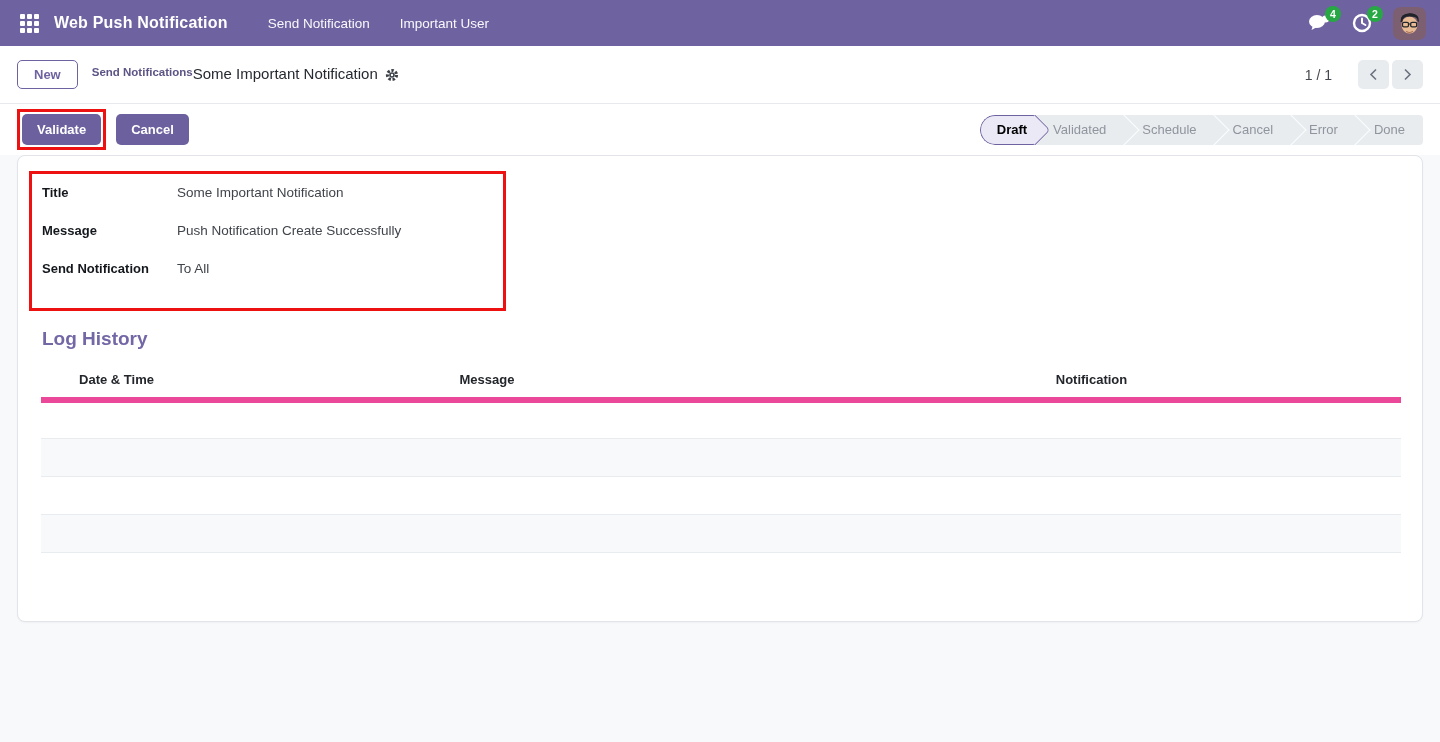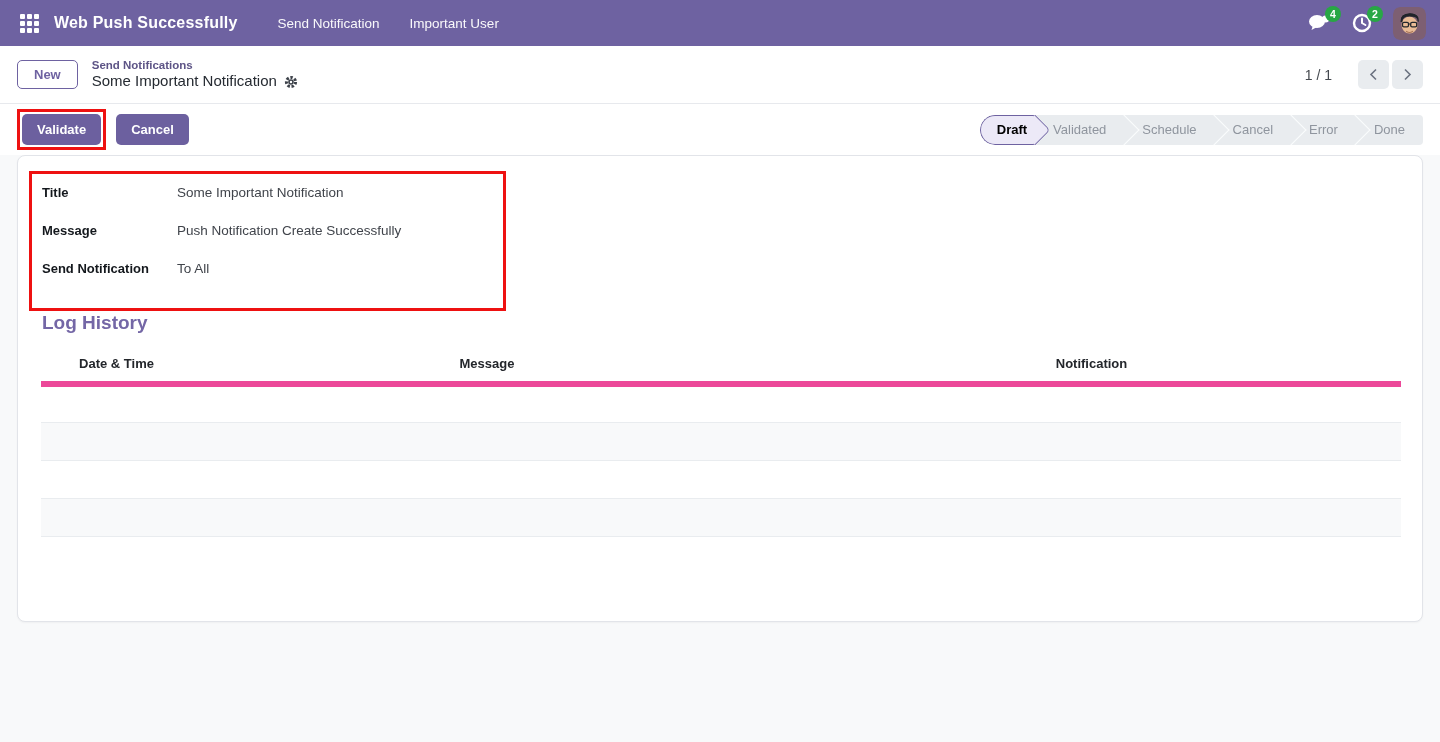"Web Push Successfully" span.app-title { text: Successfully -> Notification }
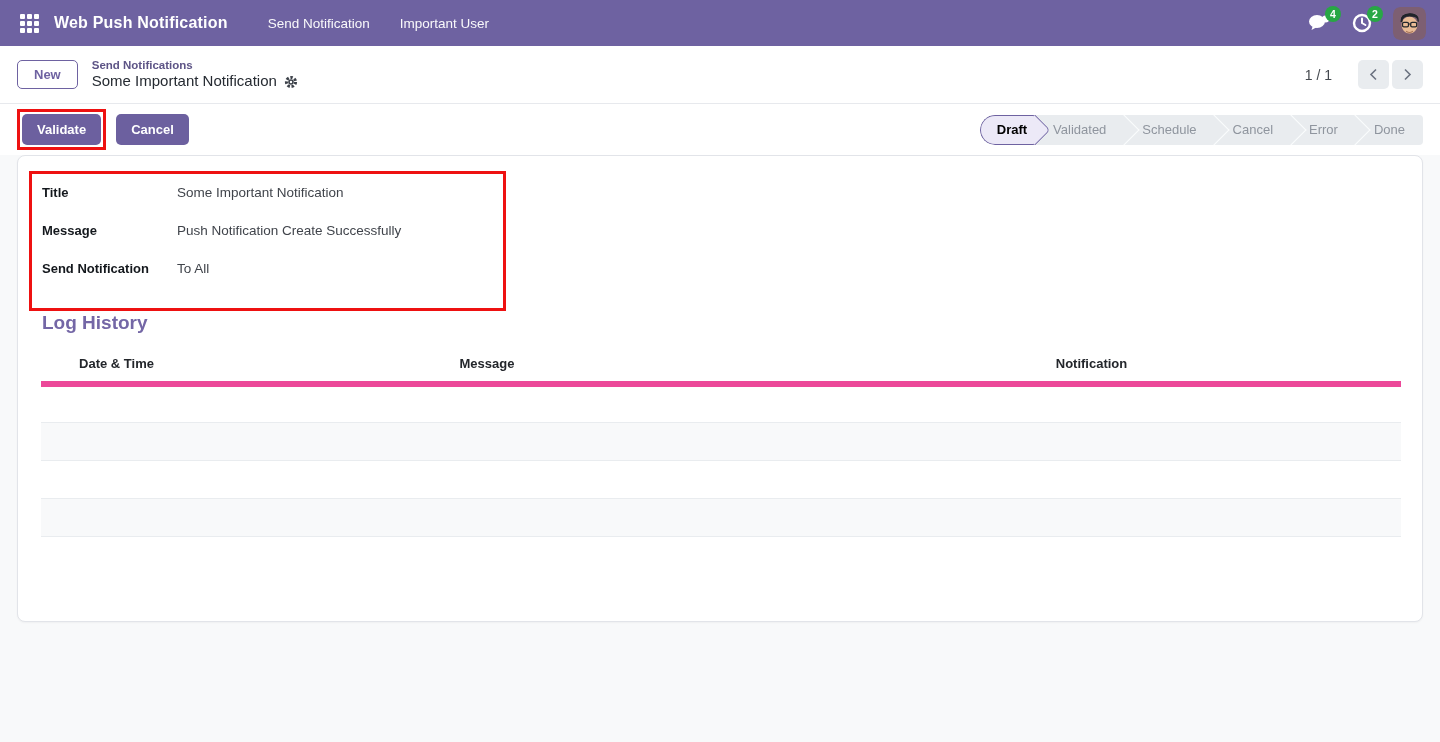"Send Notifications" .breadcrumb-block { flex-direction: column -> row }
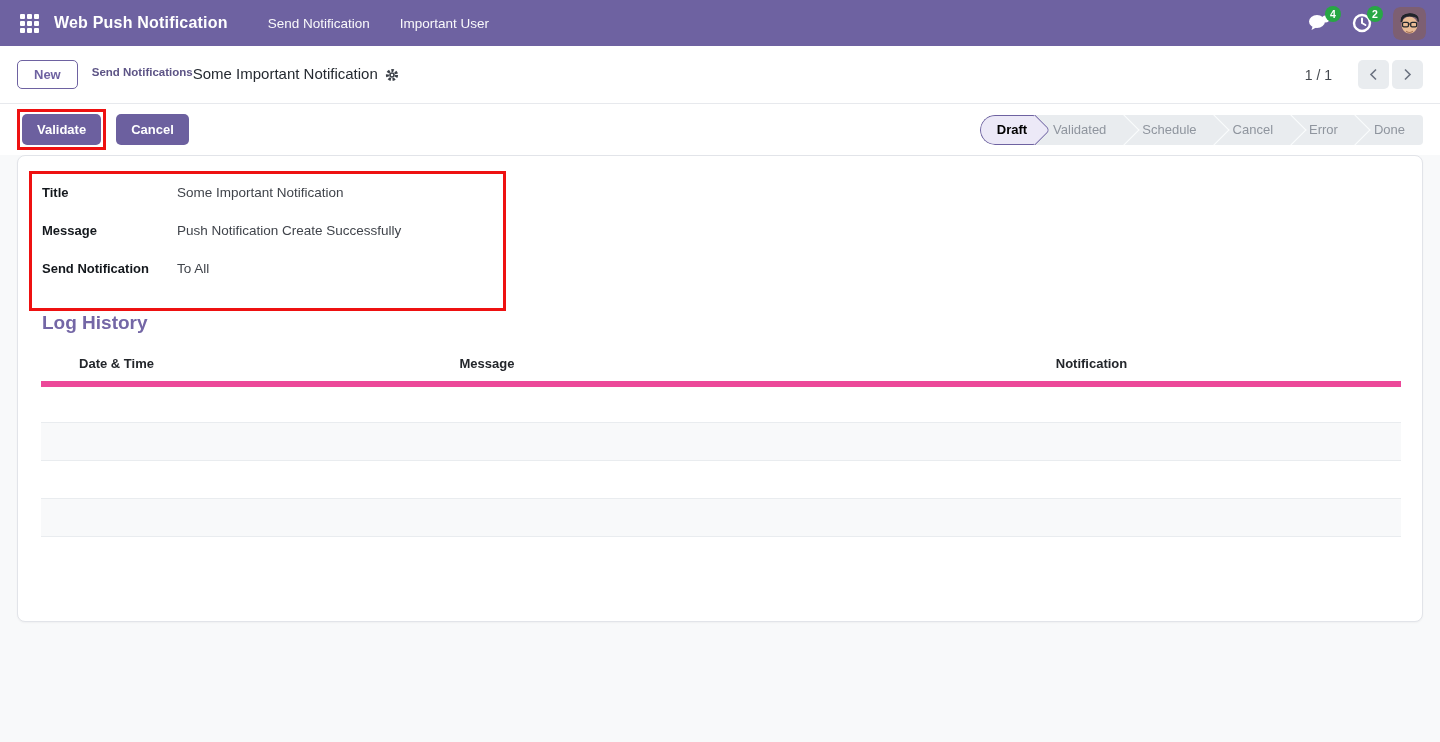"Log History" .section-title { margin: 1px 0 0 24px -> 17px 0 0 24px }
